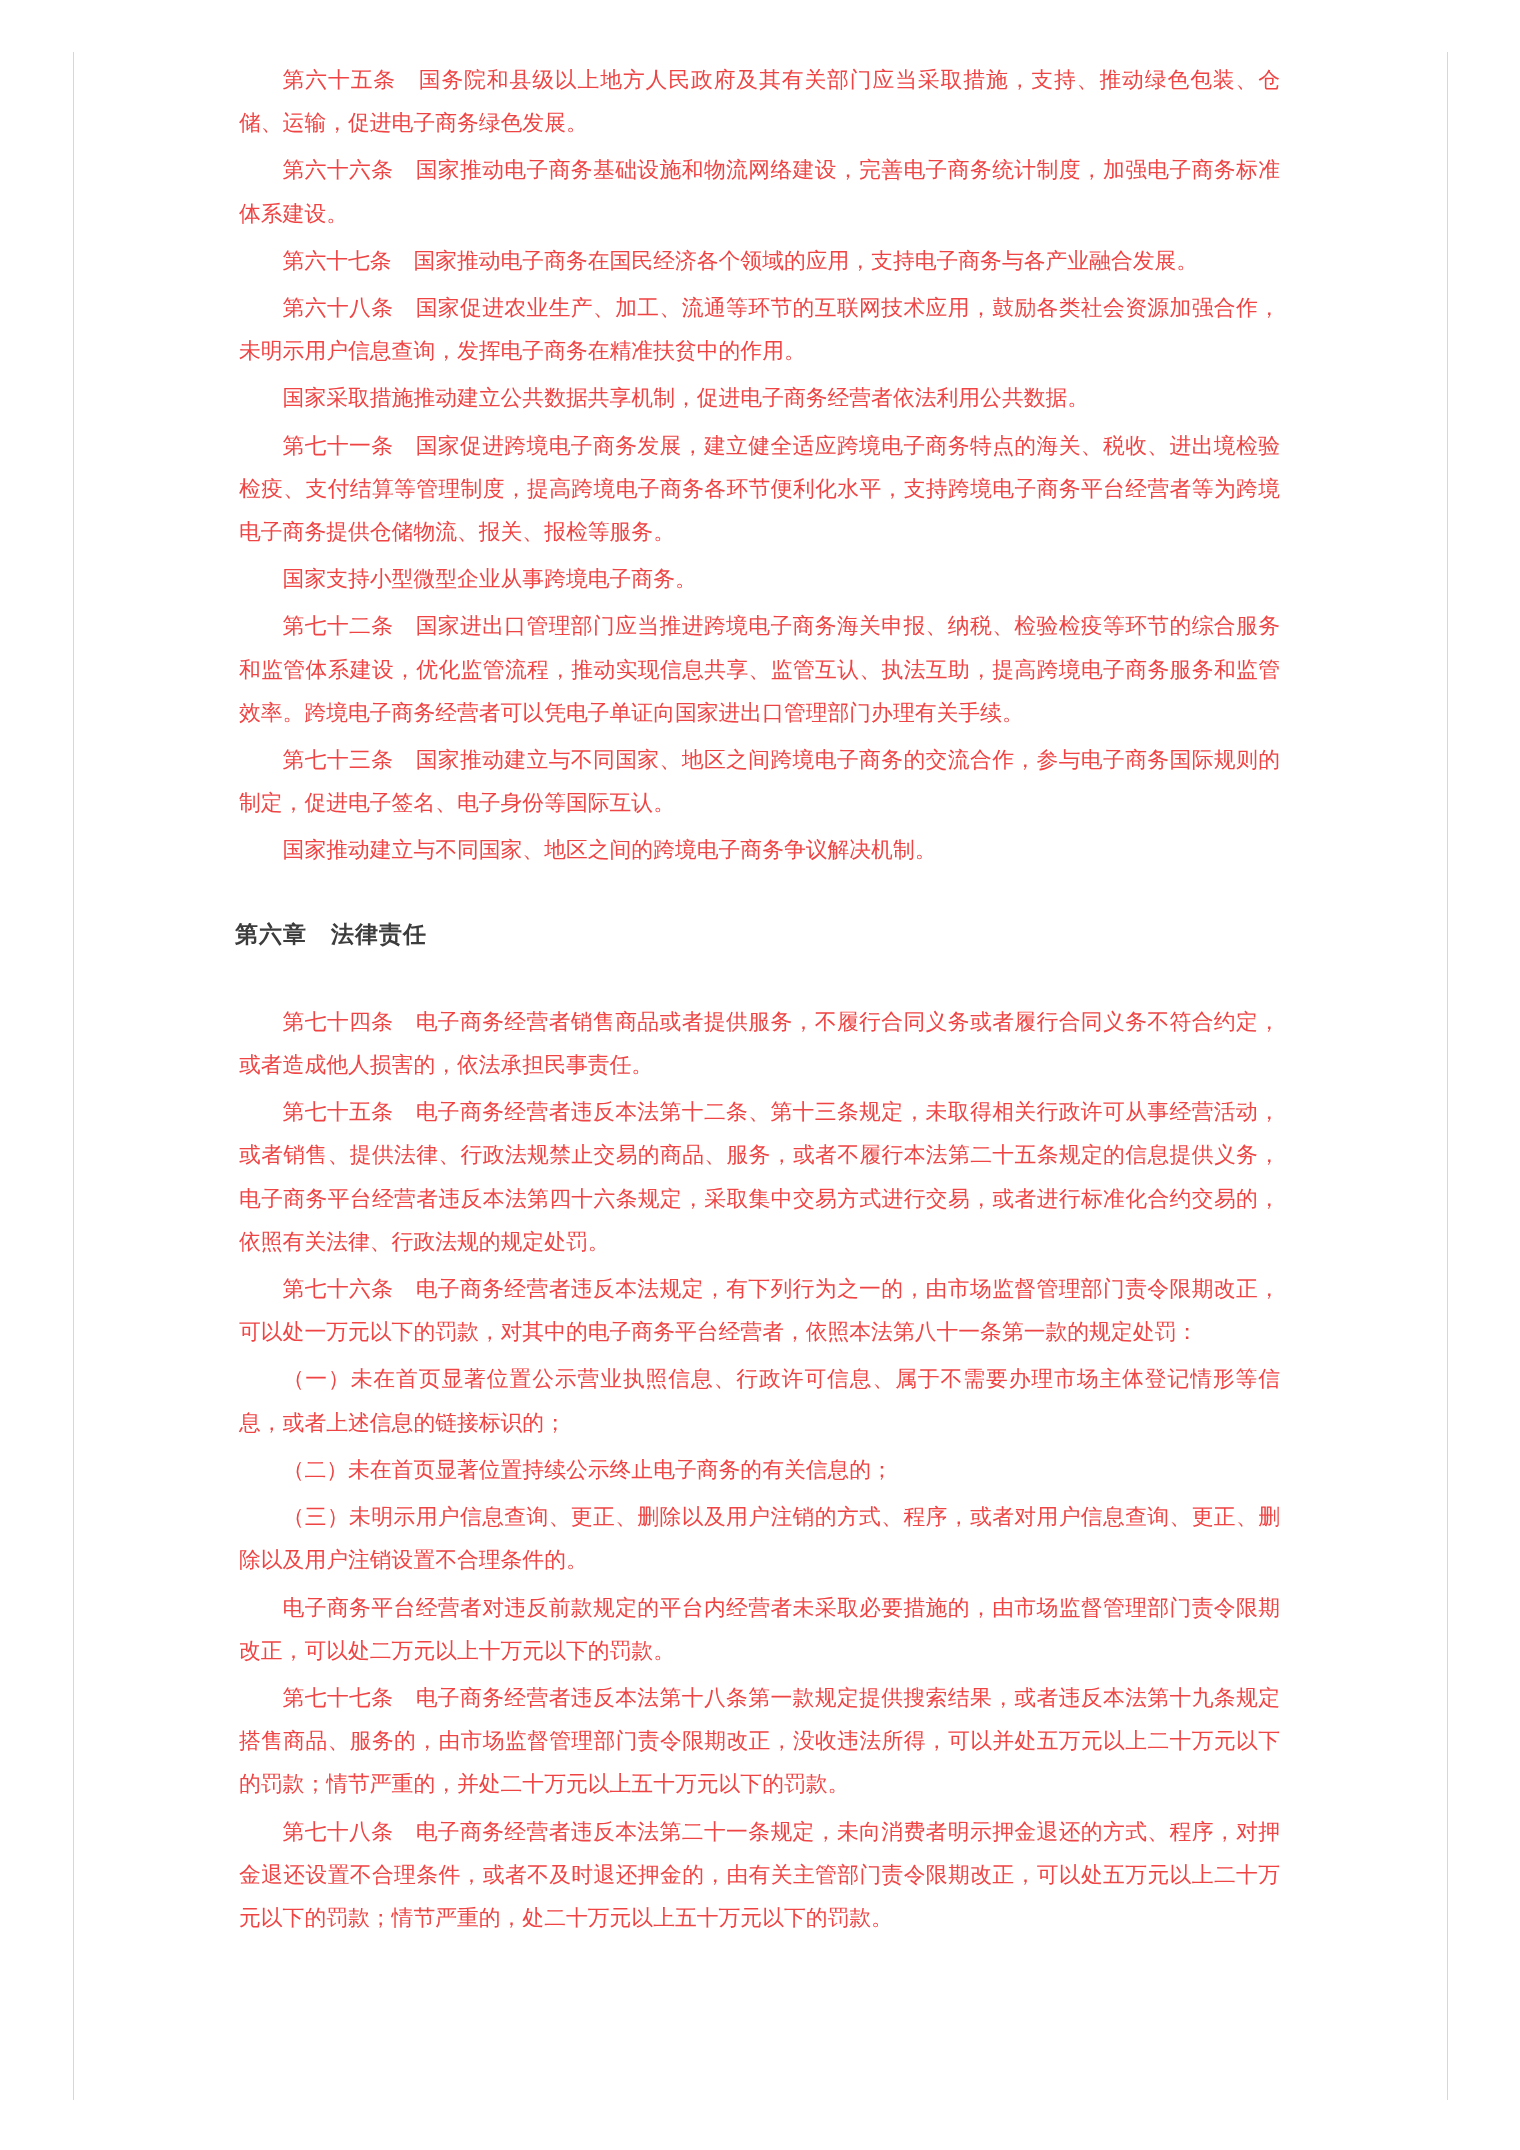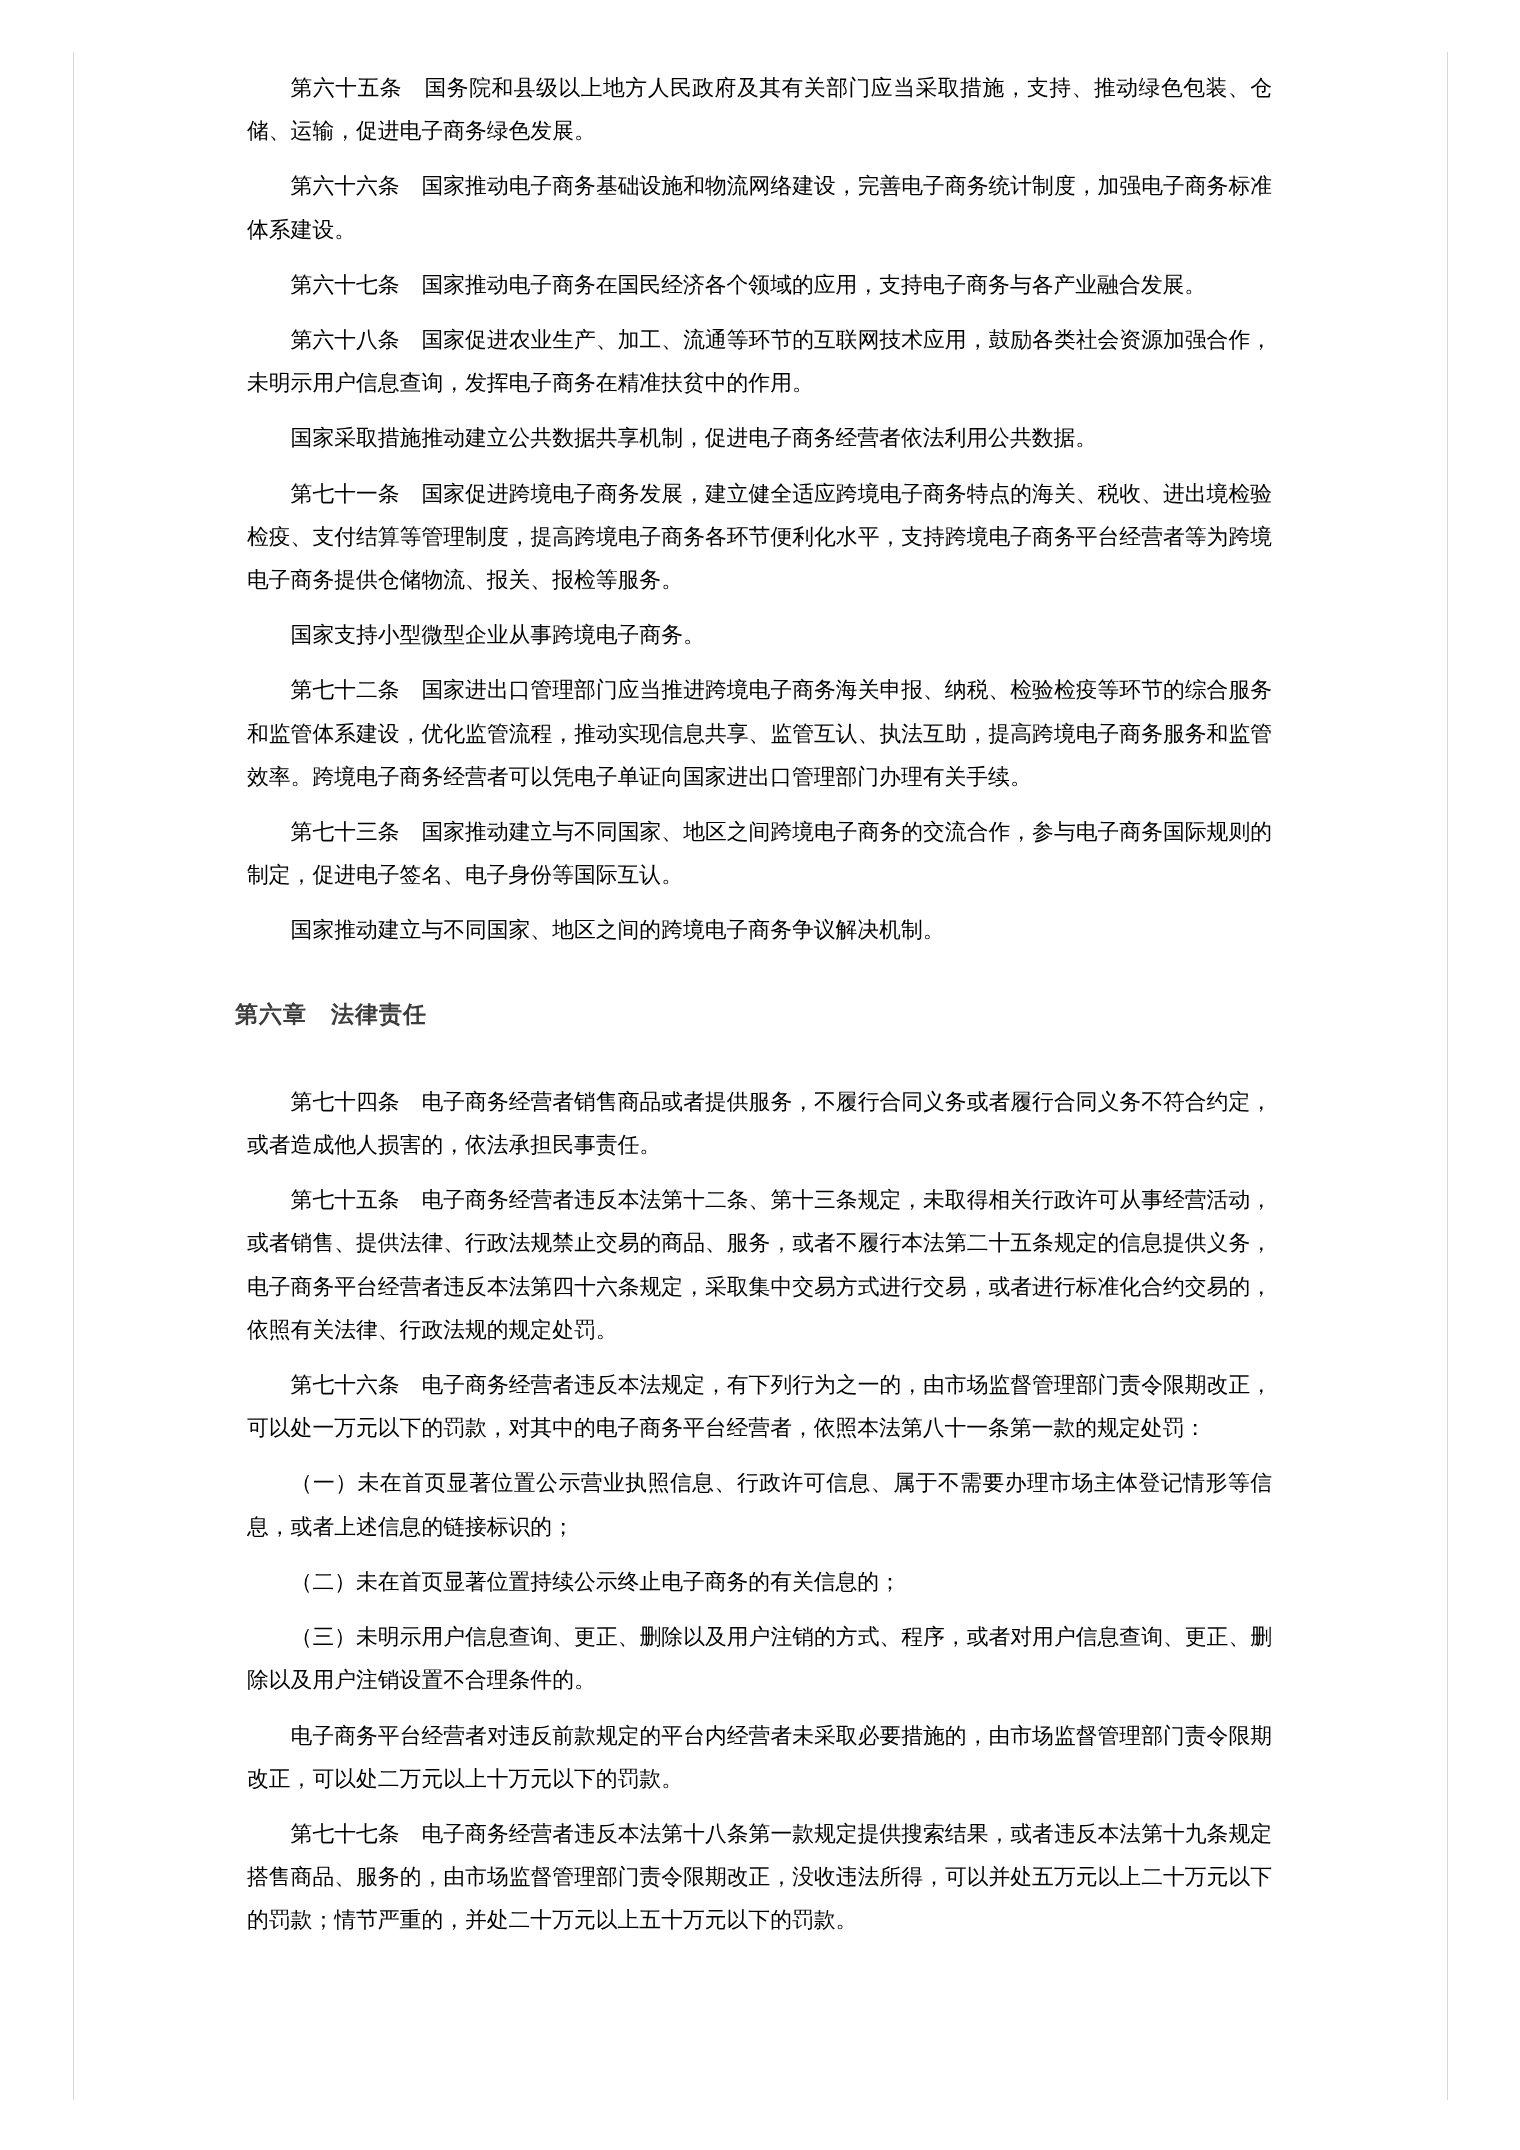"第六十五条" .para { color: #000000 -> #ef4444; margin: 12px -> 4px }
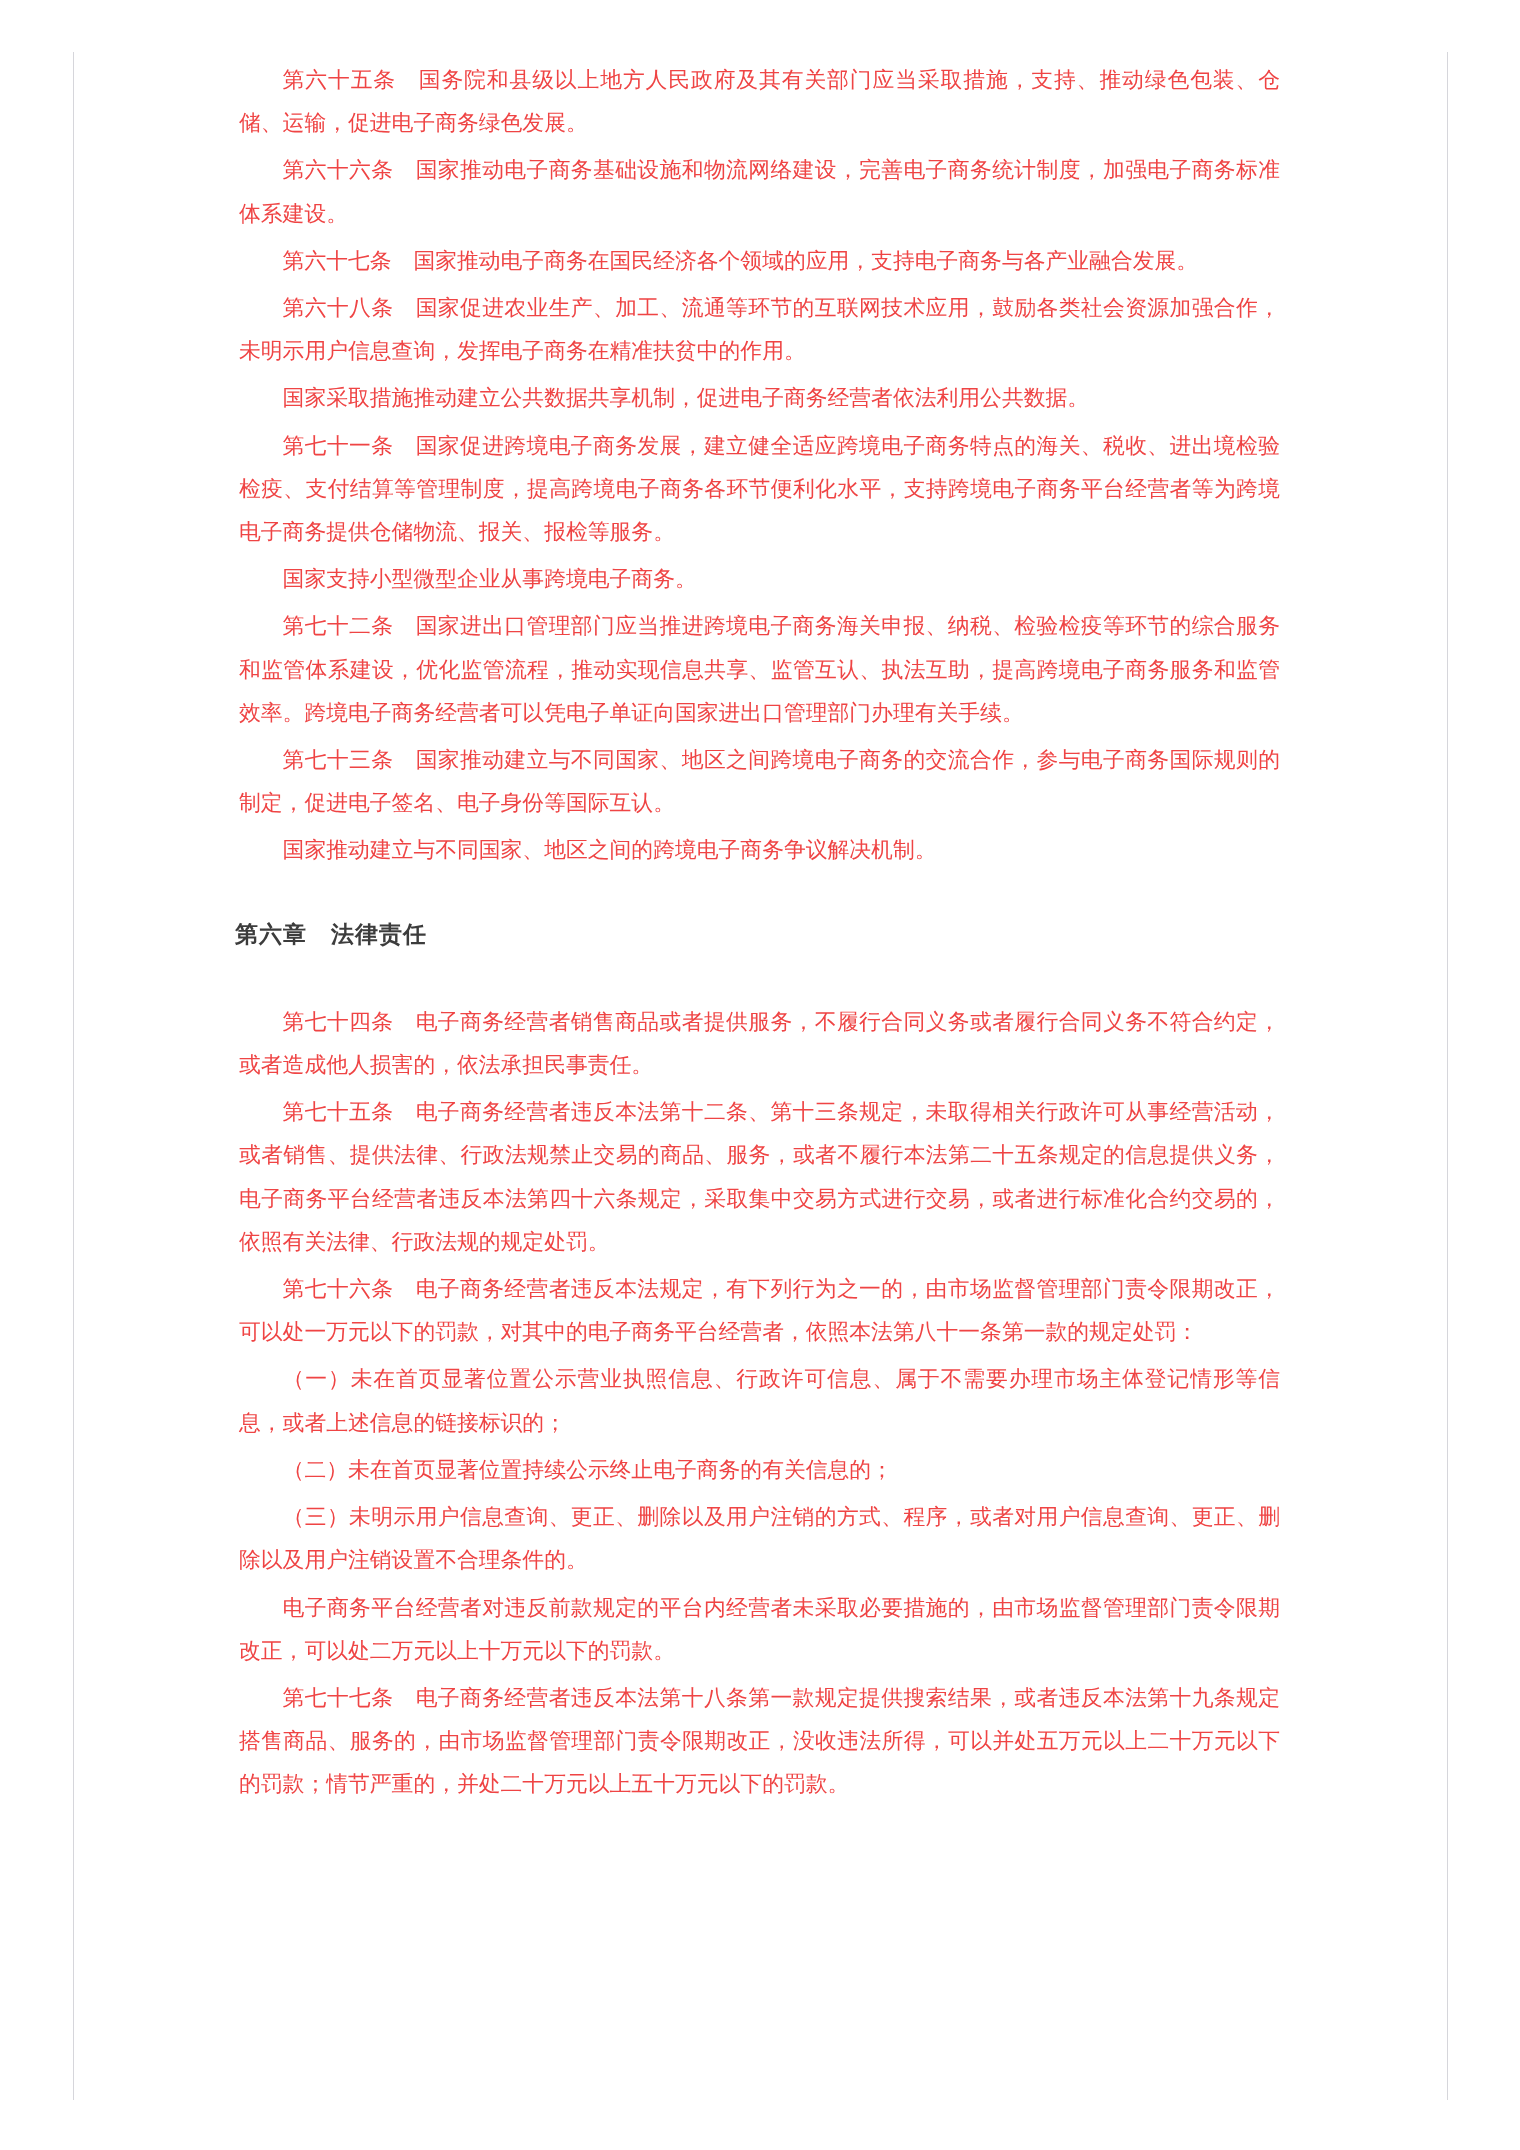"第七十八条" p.para { html: none -> <p>第七十八条 电子商务经营者违反本法第二十一条规定，未向消费者明示押金退还的方式、程序，对押金退还设置不合理条件，或者不及时退还押金的，由有关主管部门责令限期改正，可以处五万元以上二十万元以下的罚款；情节严重的，处二十万元以上五十万元以下的罚款。</p> }
